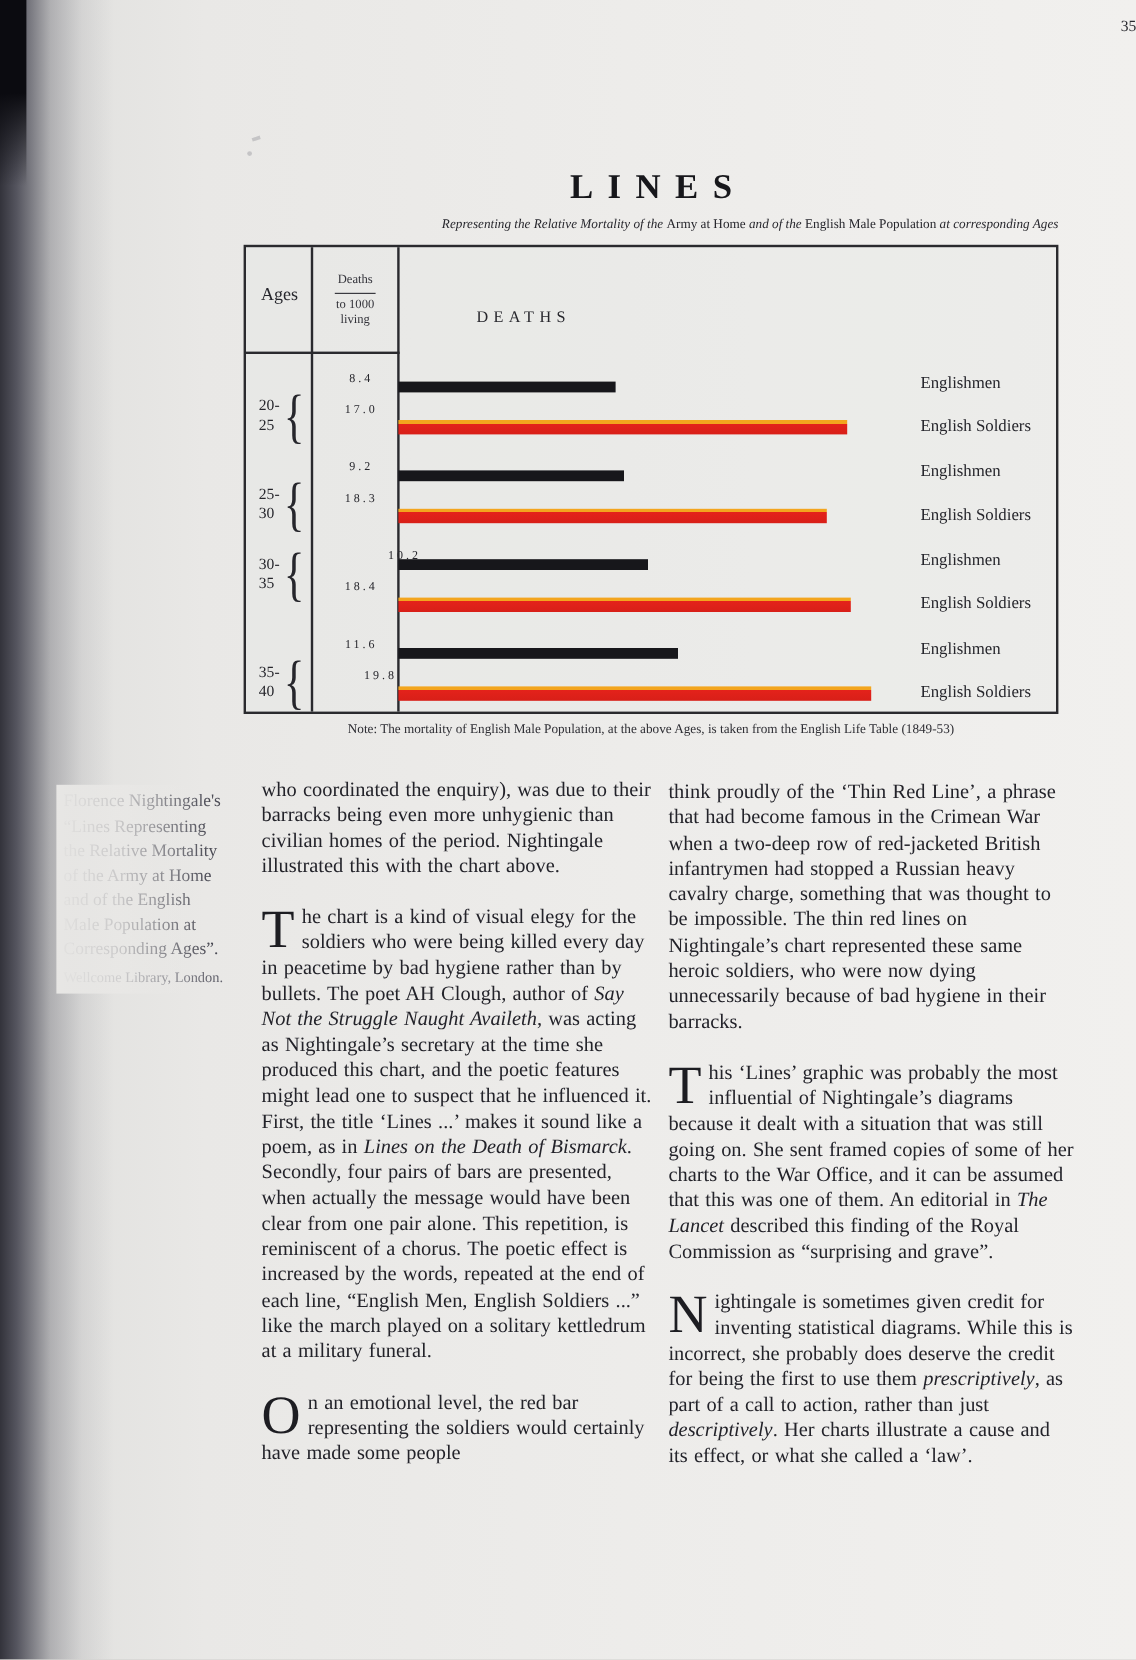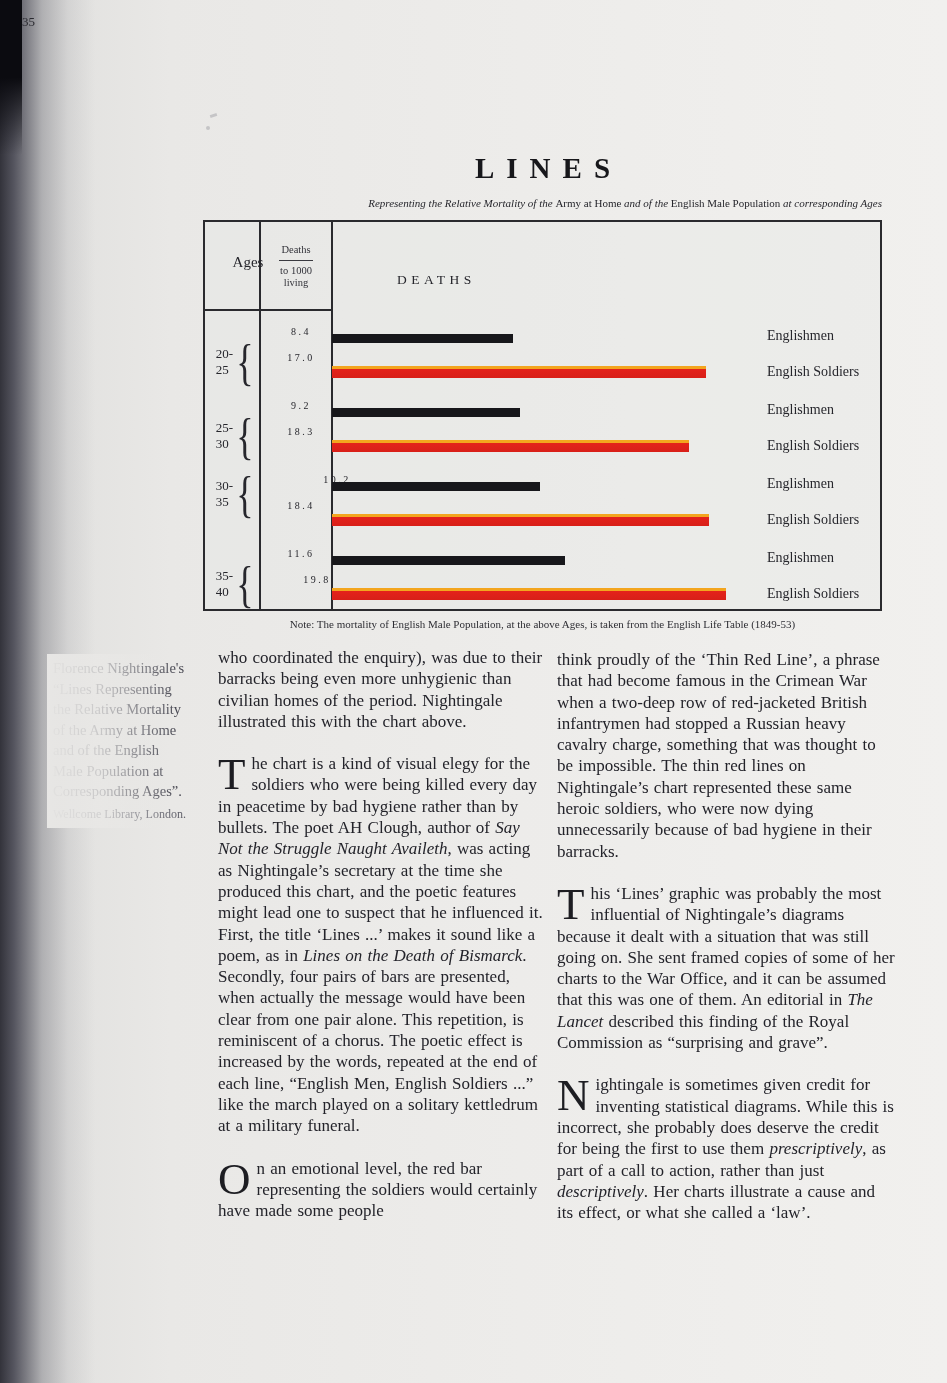"35" .pageno { text-align: left -> right }
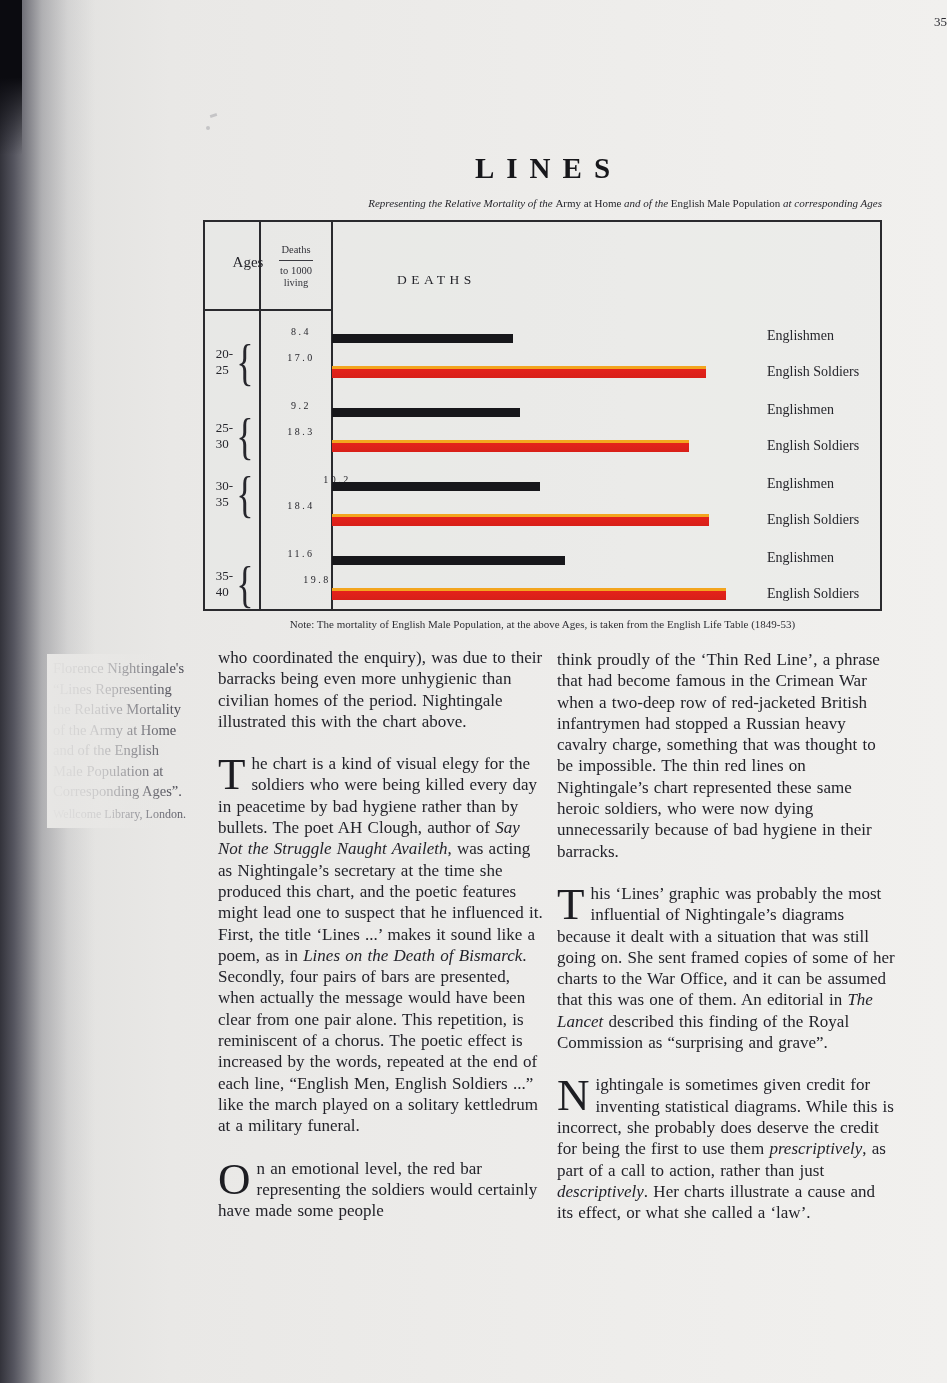"LINES" .chart-title { margin: 12px -> 0 }
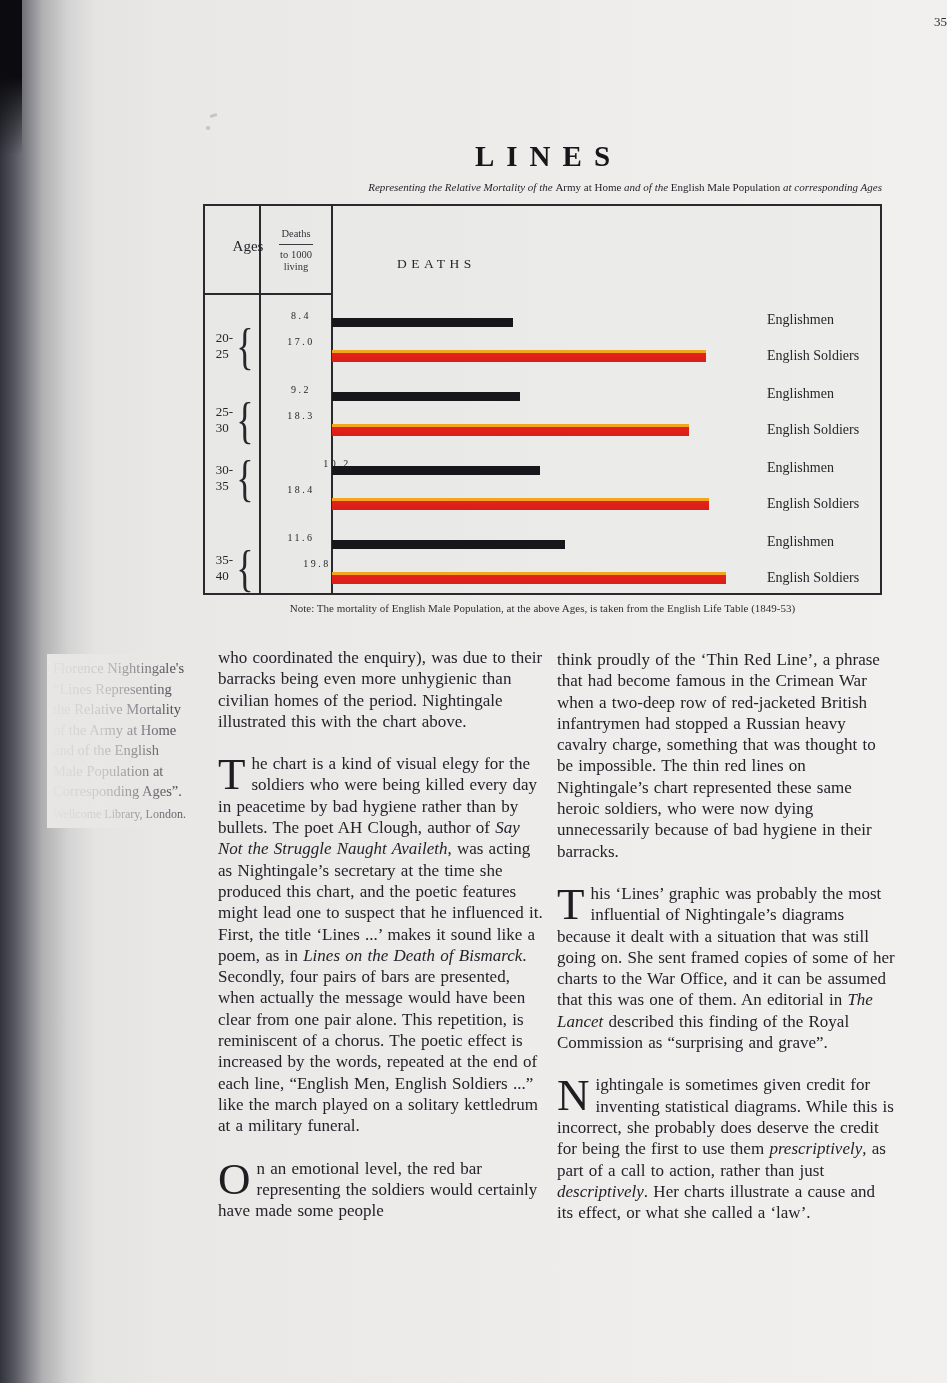"Ages" .th-ages { left: 16px -> 1px }
